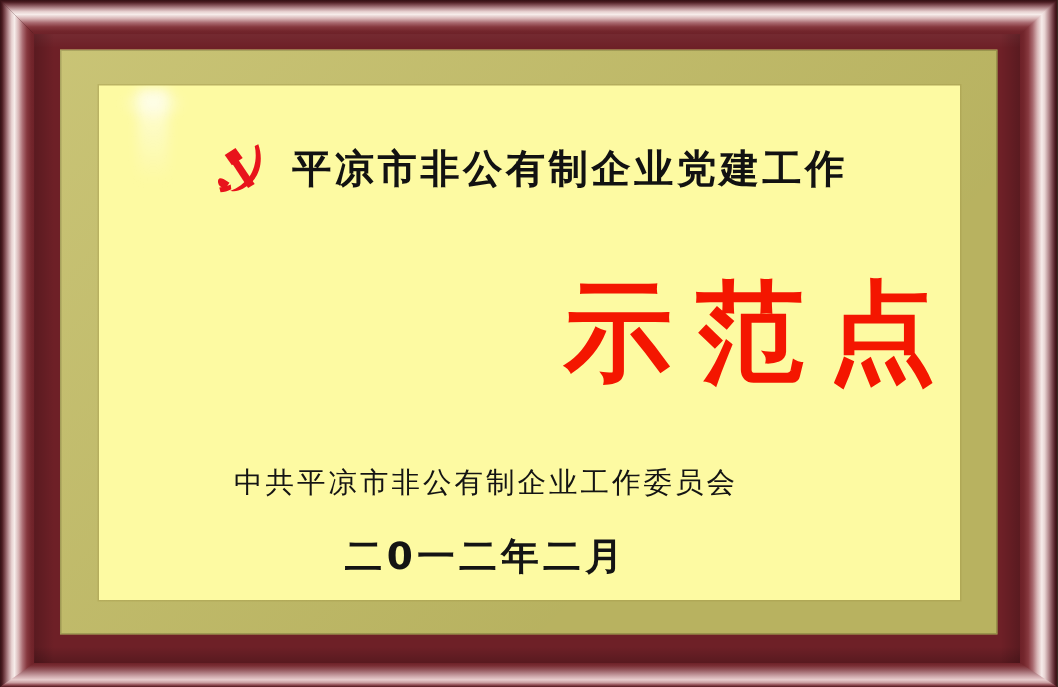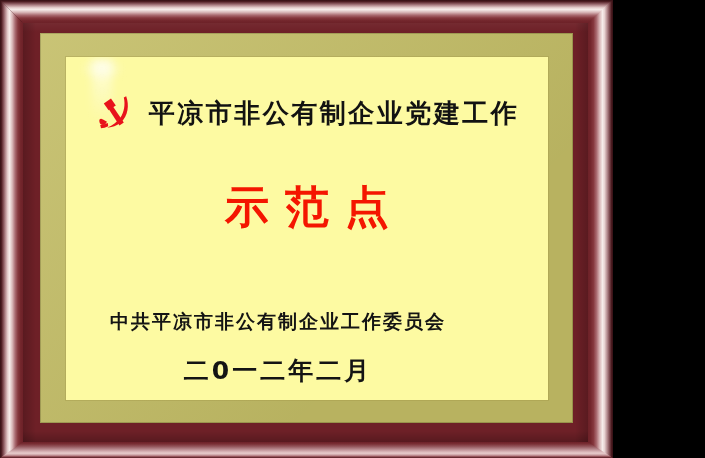"平凉市非公有制企业党建工作" #plaque { width: 613px -> 705px }
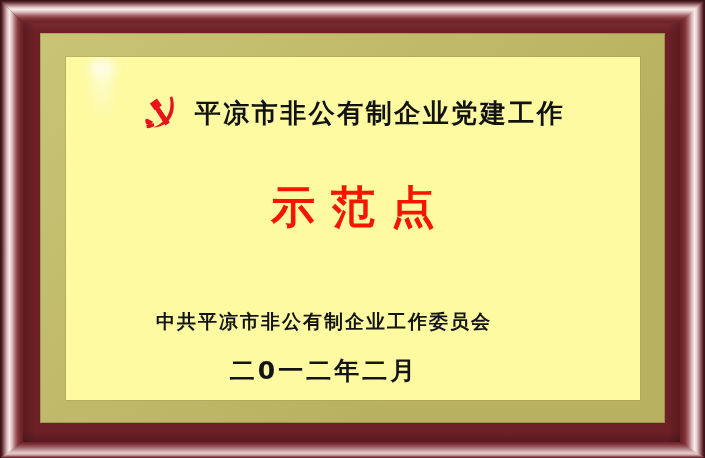"示范点" .headline { font-size: 44px -> 72px; text-align: center -> right }
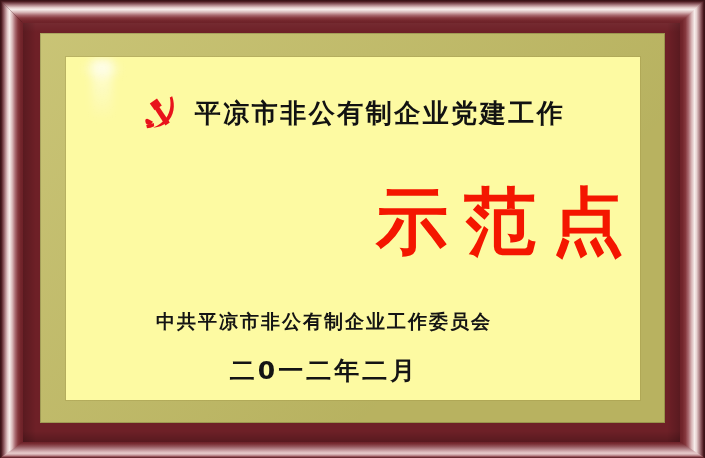"中共平凉市非公有制企业工作委员会" .issuer { font-weight: 700 -> 400 }
